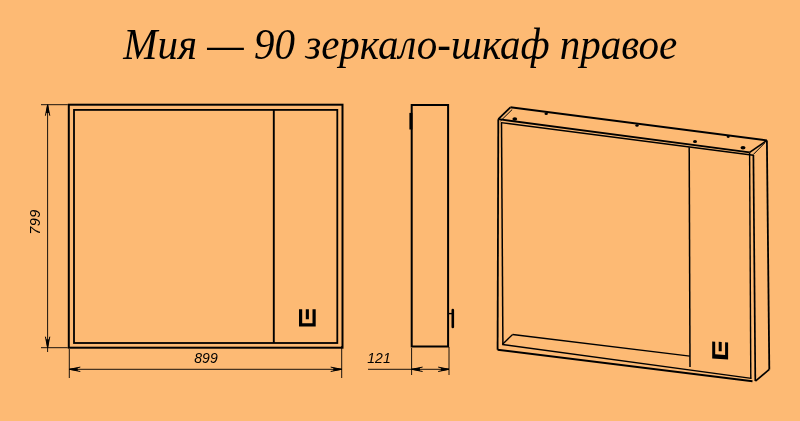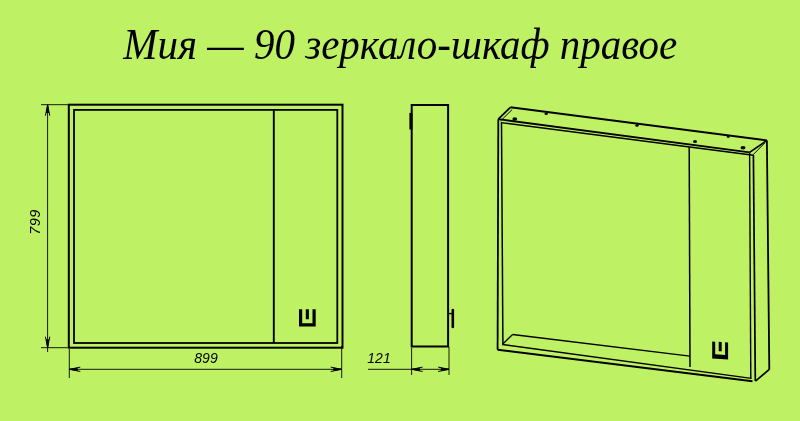"Мия — 90 зеркало-шкаф правое" .page { background: #bef264 -> #fdba74 }
